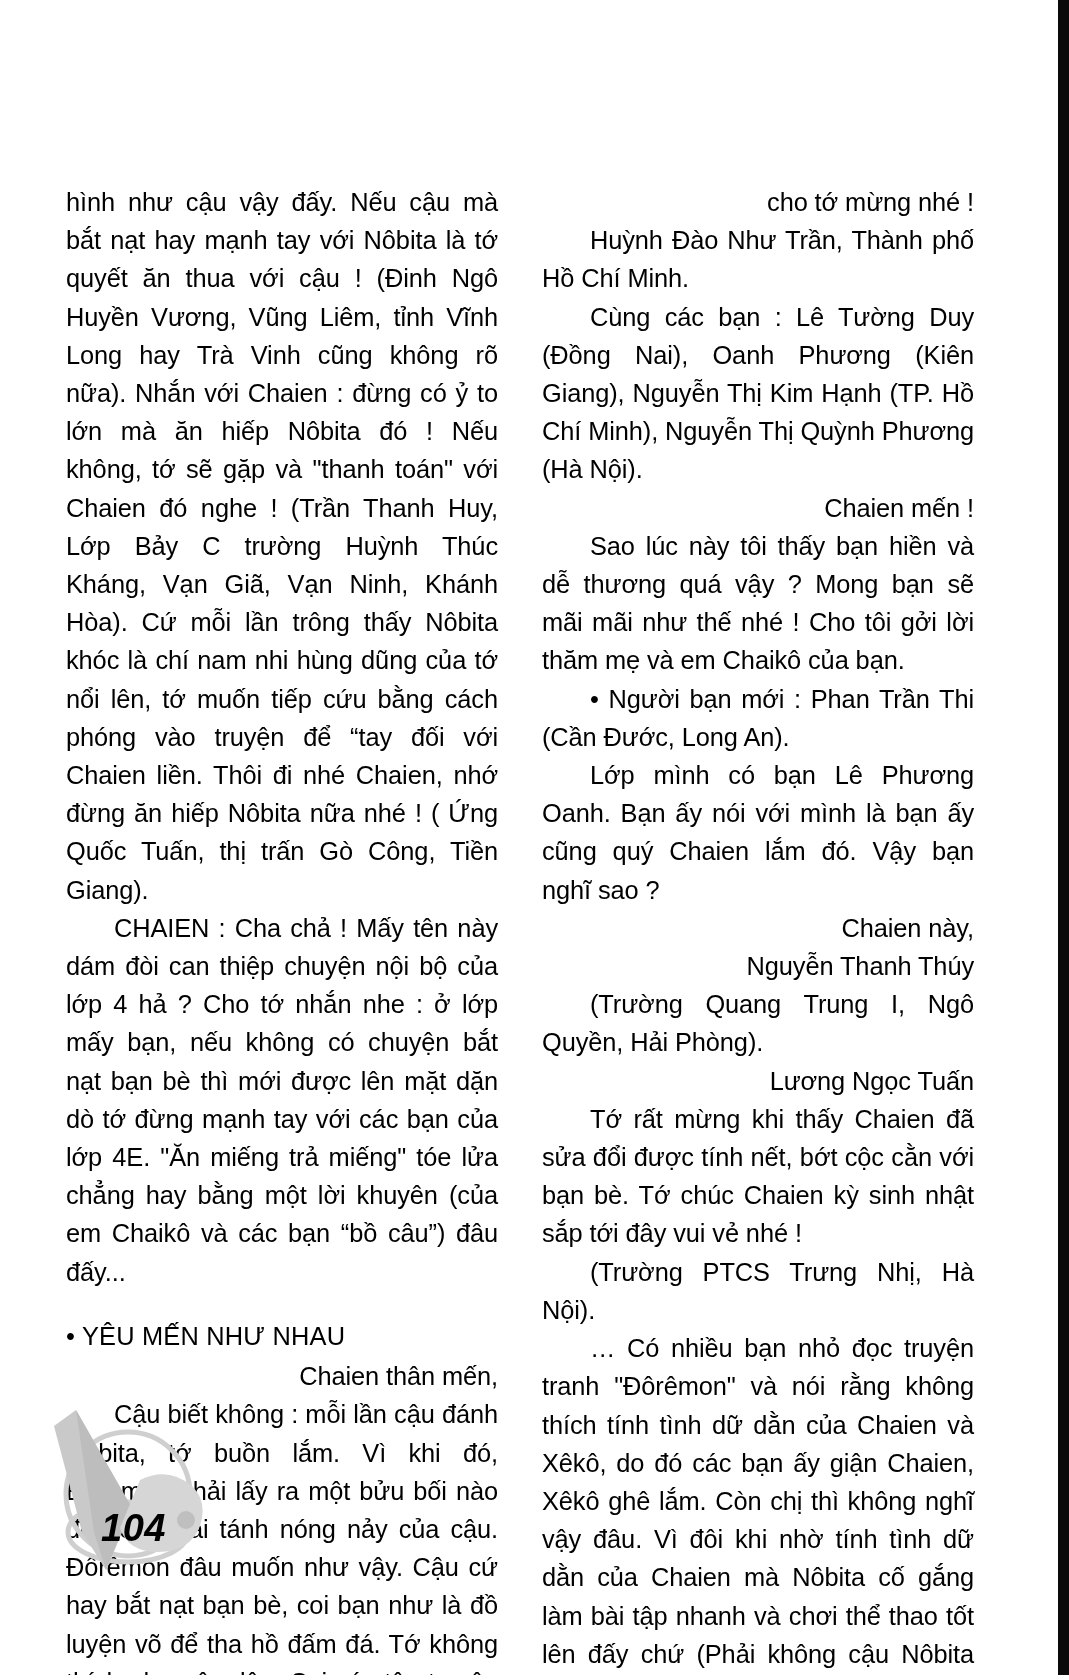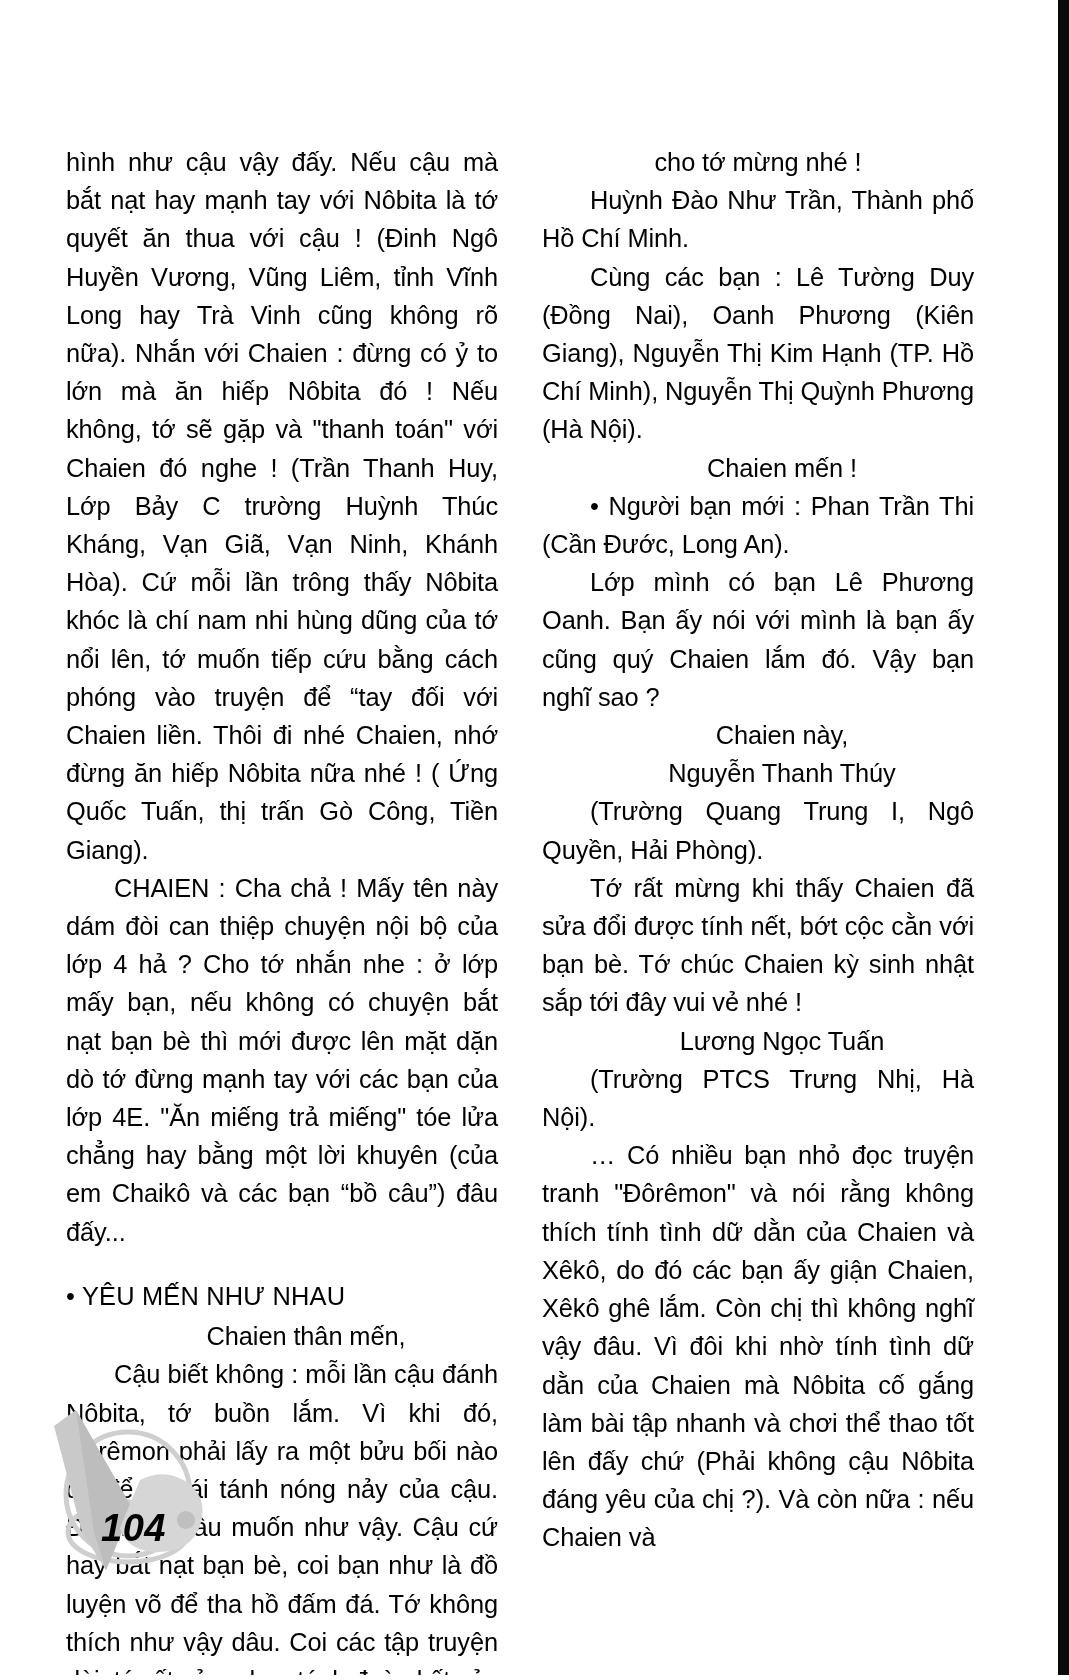"hình như cậu vậy đấy." p.body.noindent { margin-top: none -> 40px }
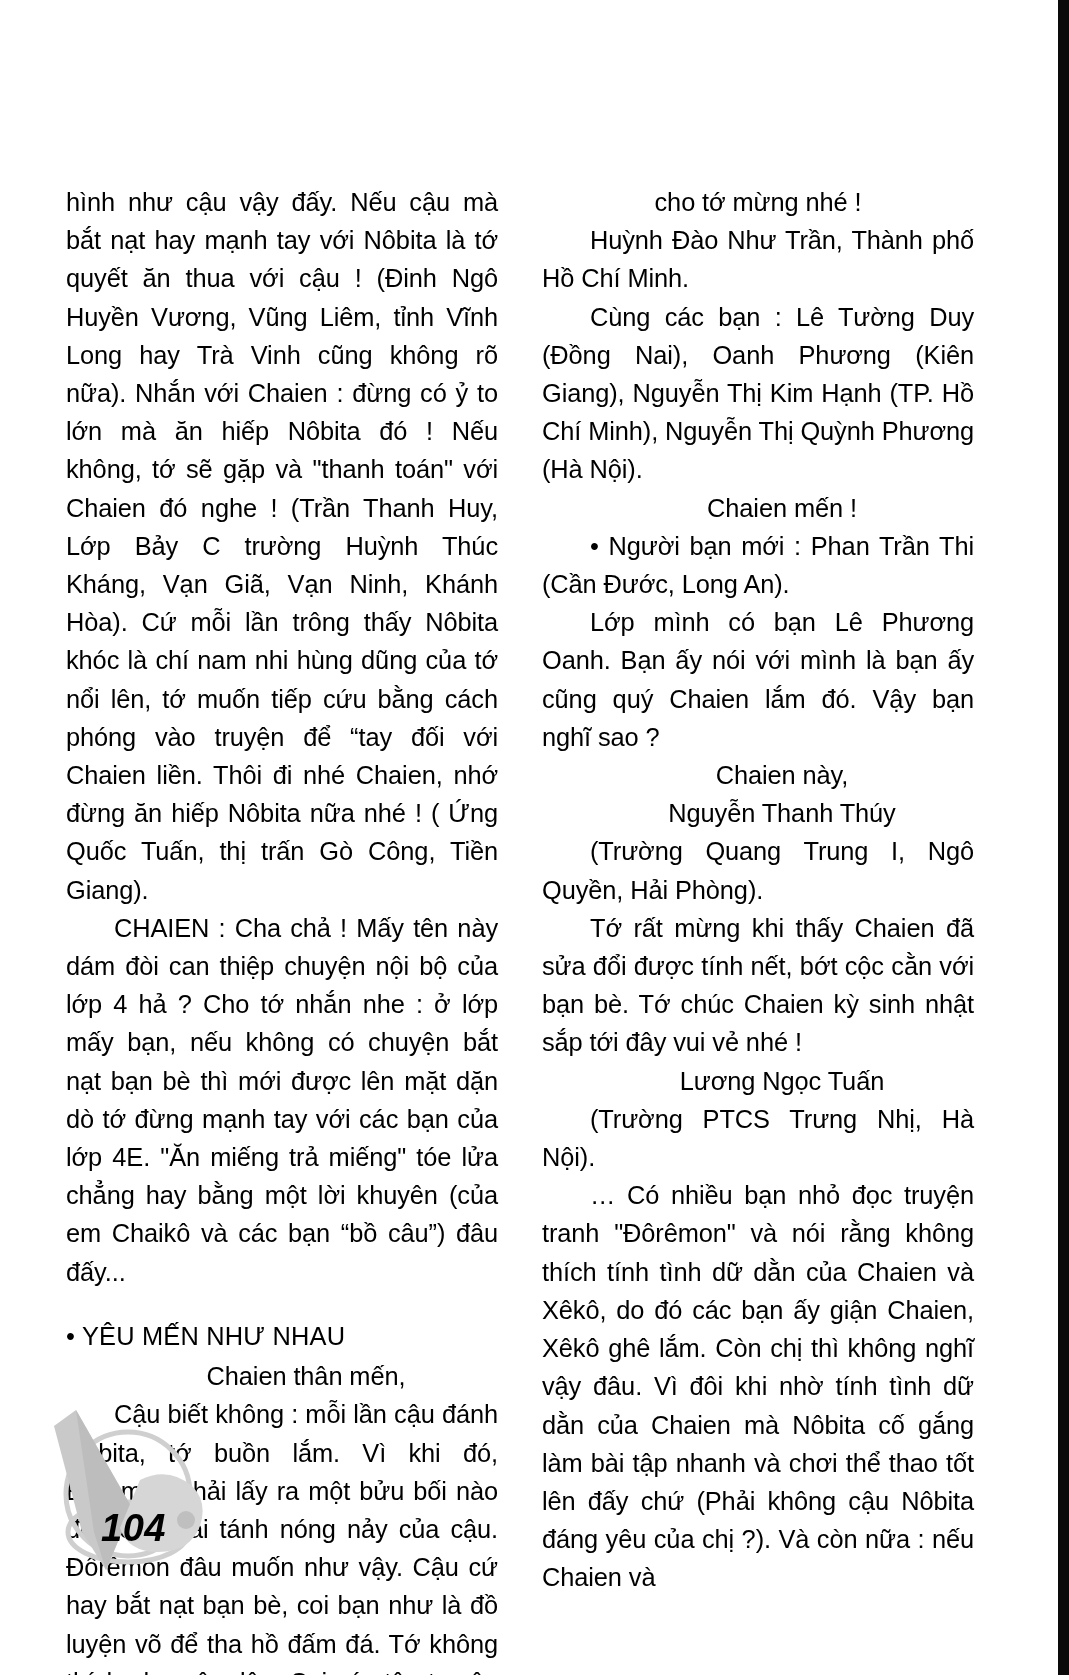"cho tớ mừng nhé !" p.body.last { text-align: center -> right }
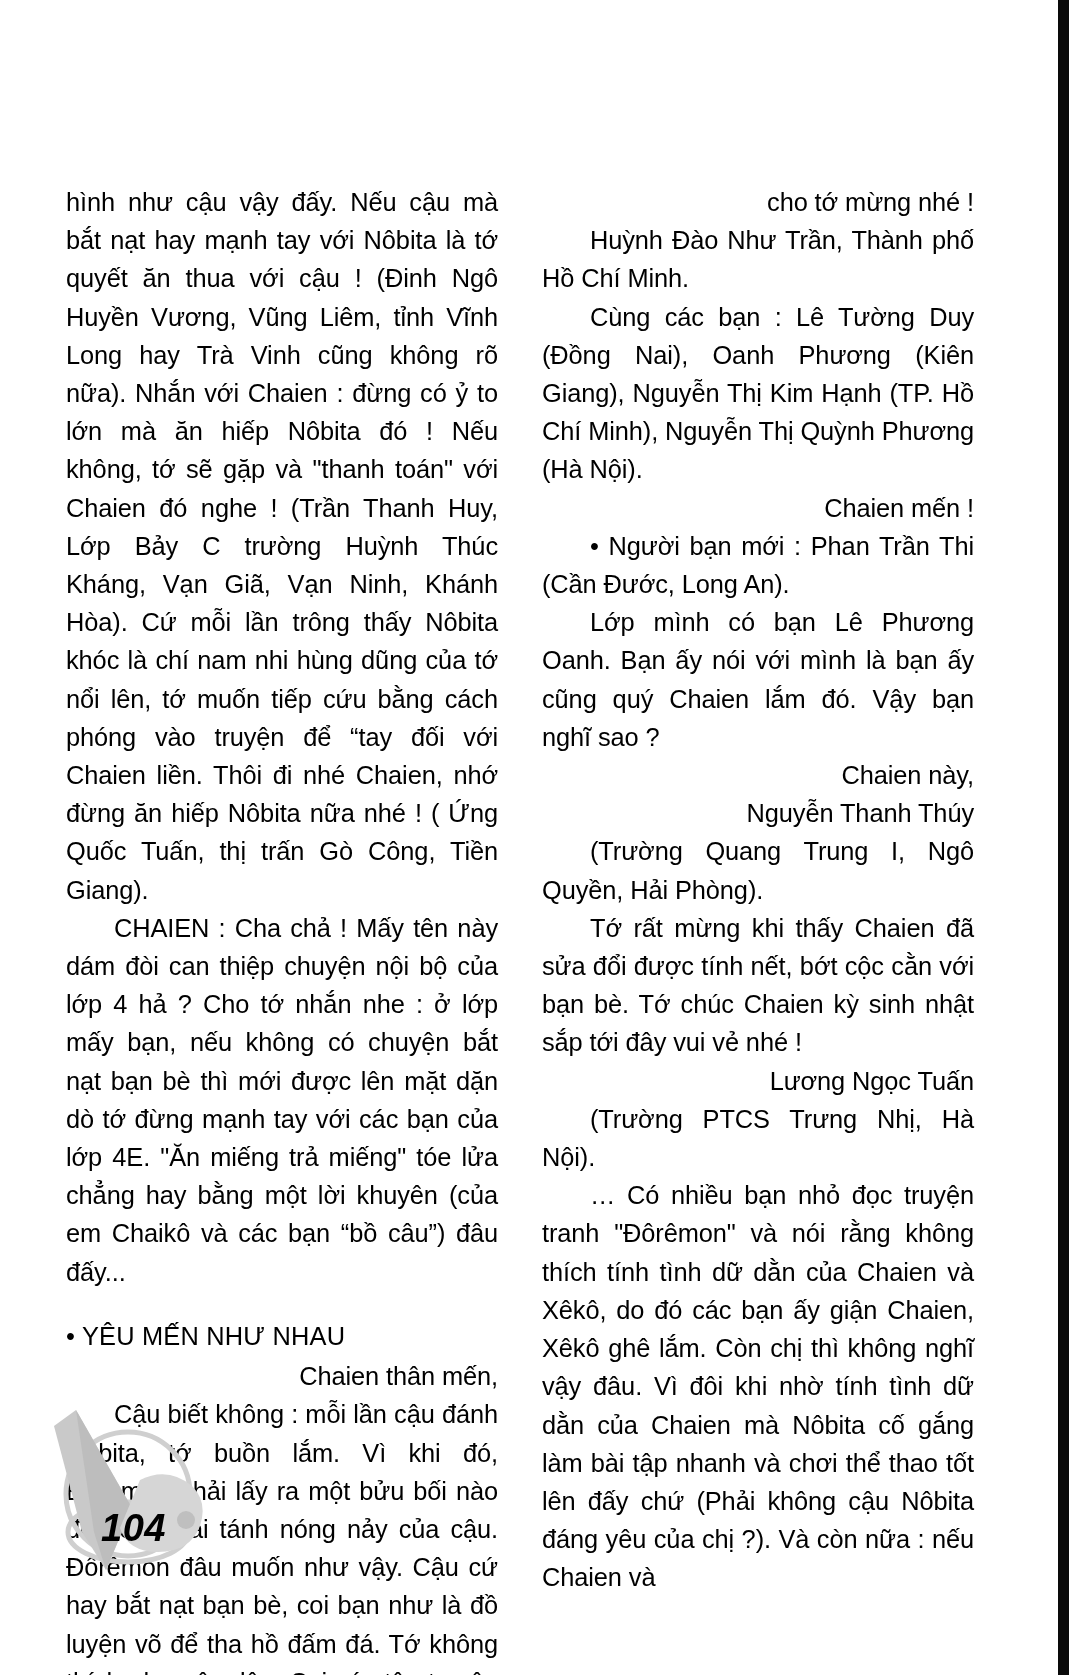"Sao lúc này tôi thấy" p.body { html: none -> <p>Sao lúc này tôi thấy bạn hiền và dễ thương quá vậy ? Mong bạn sẽ mãi mãi như thế nhé ! Cho tôi gởi lời thăm mẹ và em Chaikô của bạn.</p> }
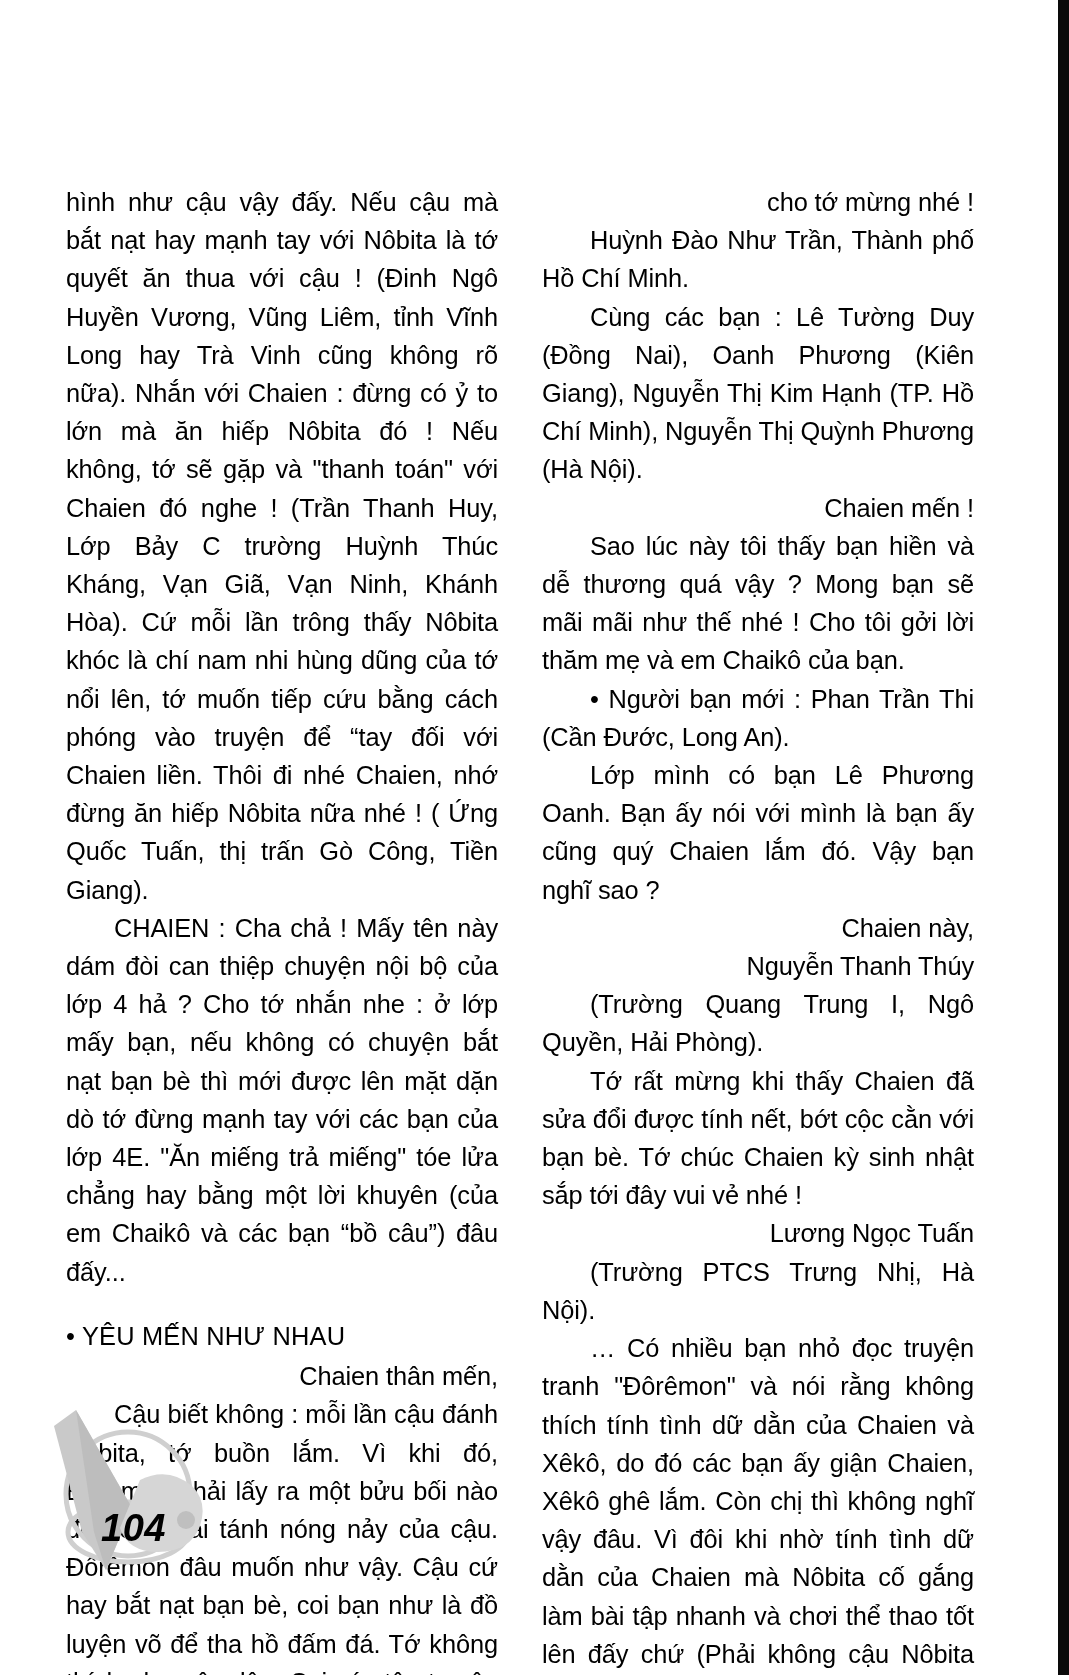"Tớ rất mừng khi thấy" p.body { order: before "Lương Ngọc Tuấn" -> after "Lương Ngọc Tuấn" }
